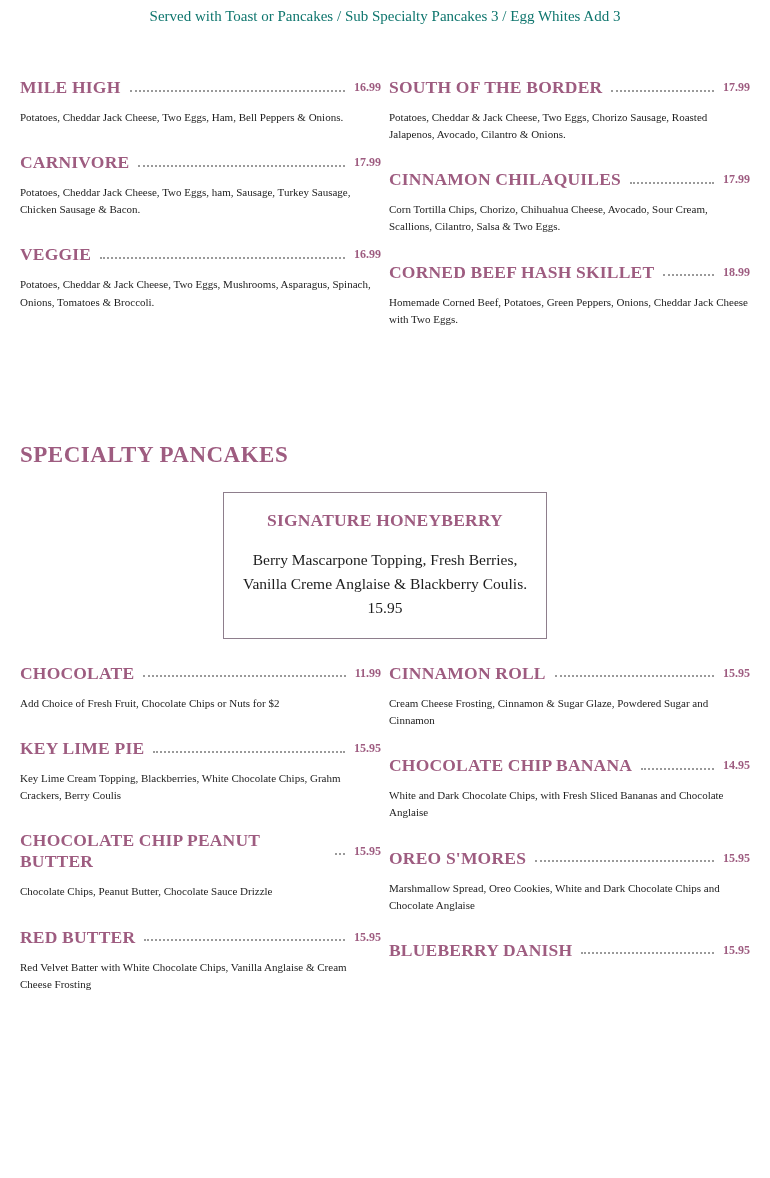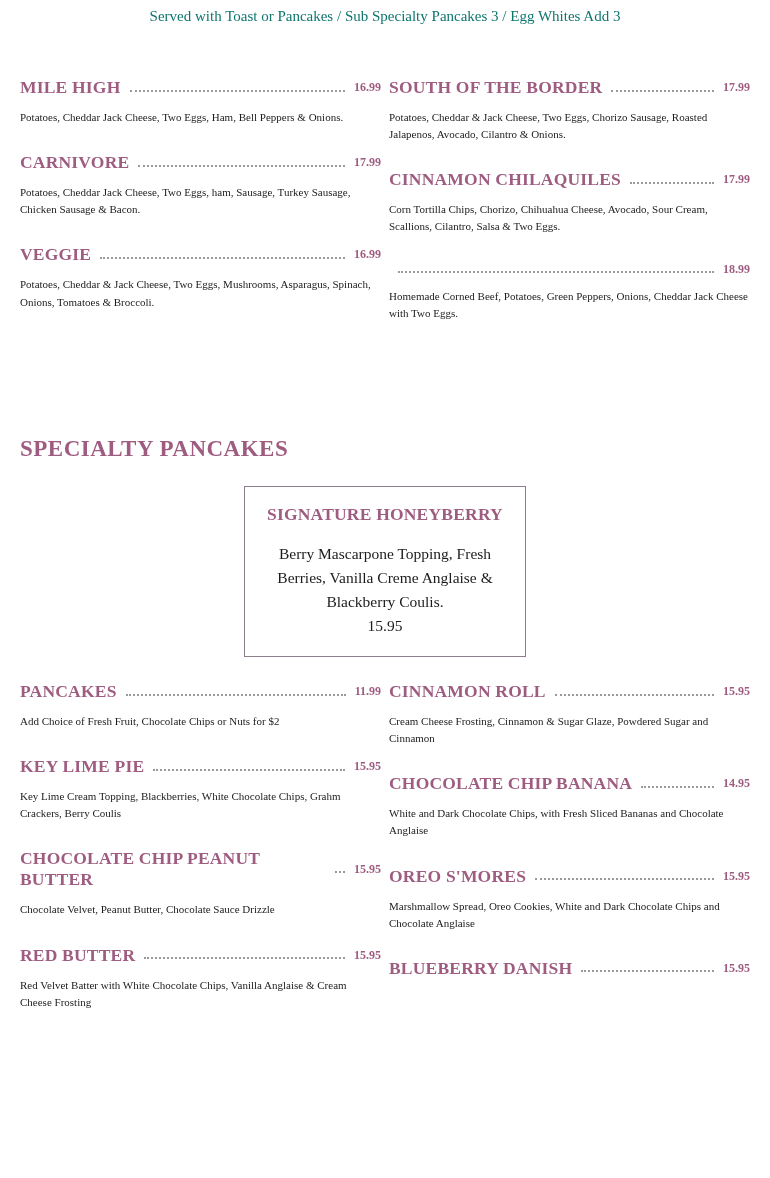"CORNED BEEF HASH SKILLET" span.item-name { html: none -> <span>CORNED BEEF HASH SKILLET</span> }
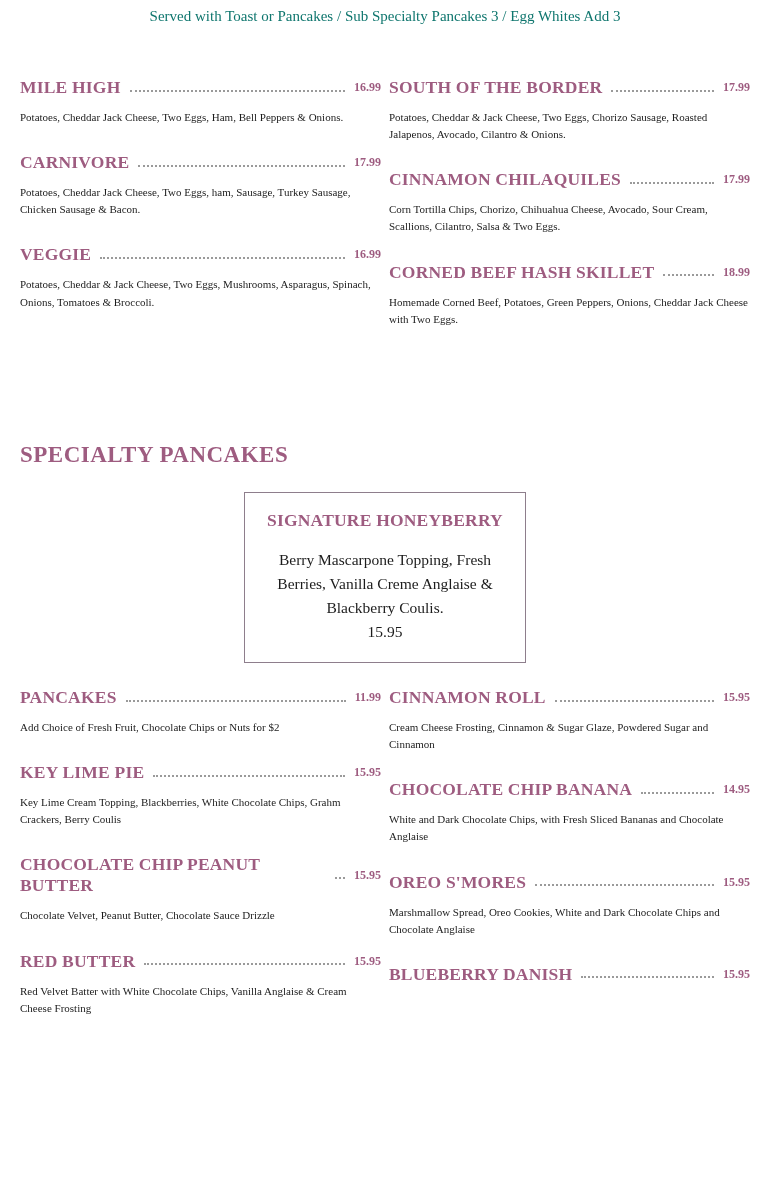"SIGNATURE HONEYBERRY" .featured { width: 282px -> 324px }
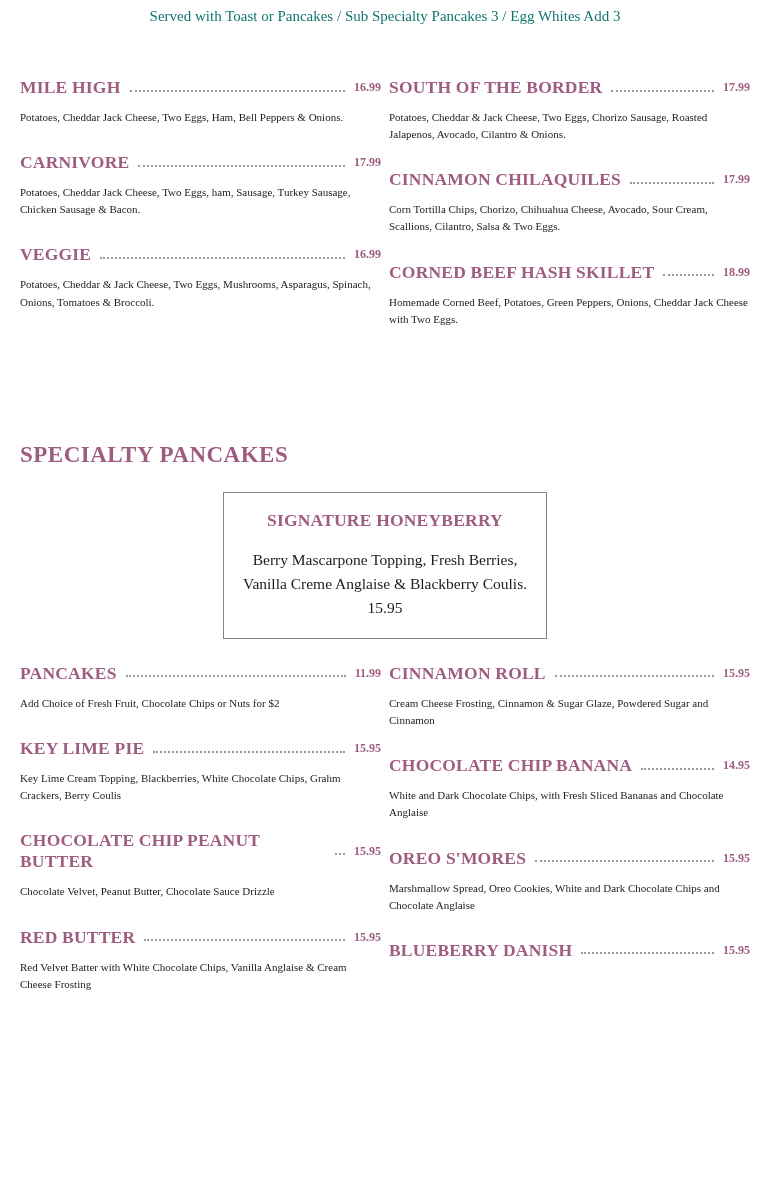"PANCAKES" span.item-name { text: PANCAKES -> CHOCOLATE }
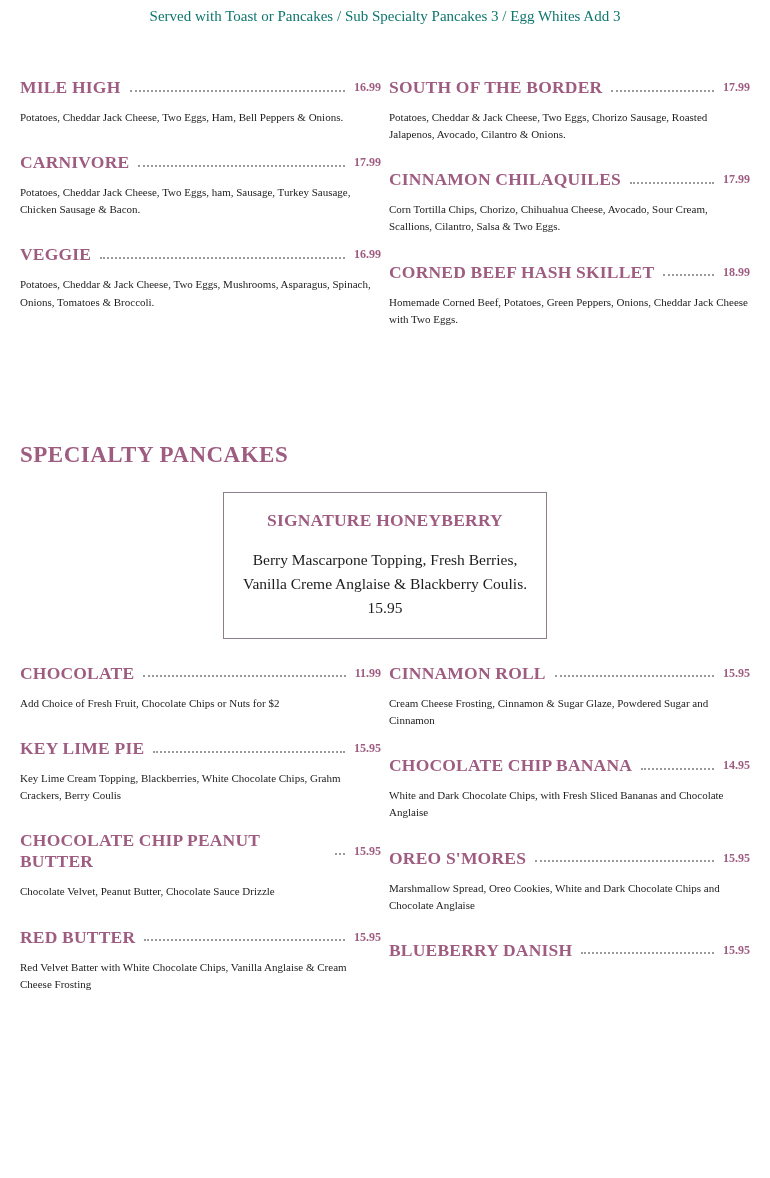"Chocolate Velvet, Peanut Butter," p.item-desc { text: Velvet -> Chips }
